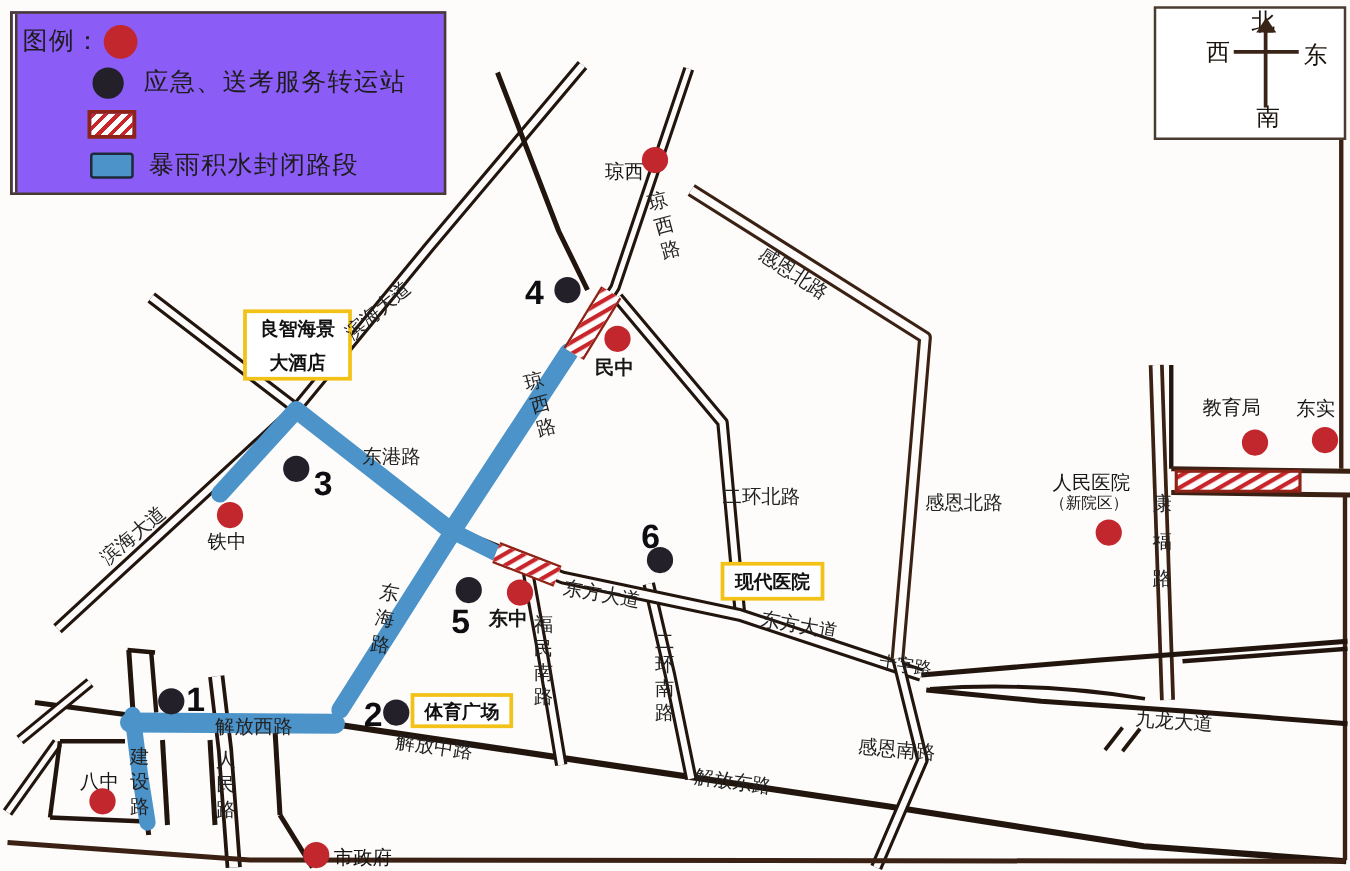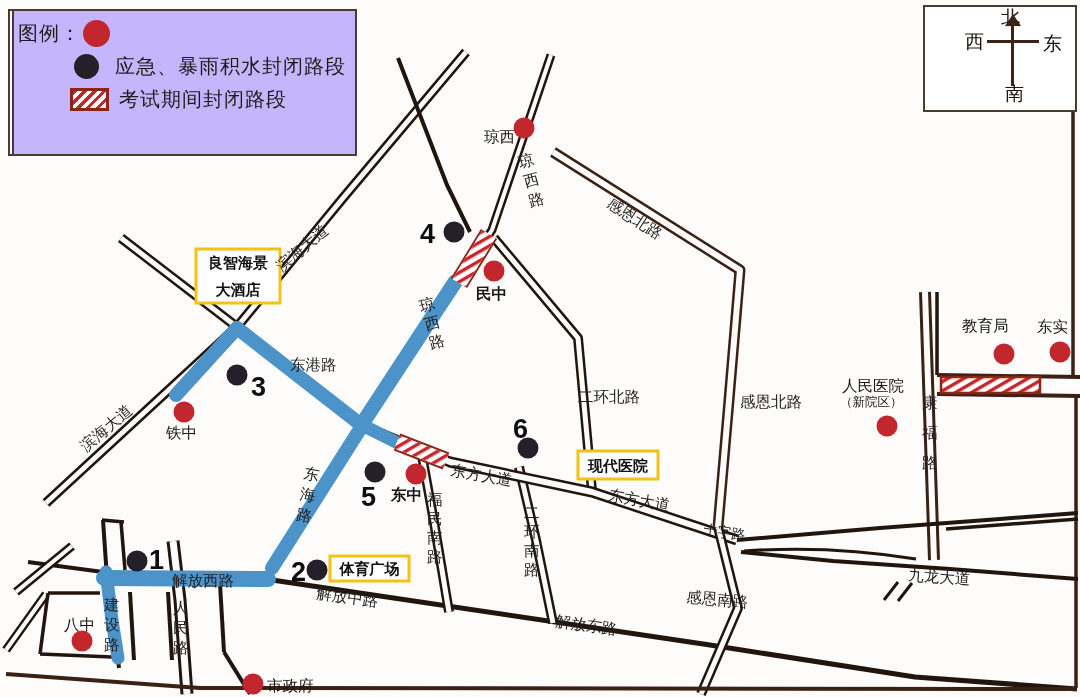"图例：" .legend { background: #c4b5fd -> #8b5cf6 }
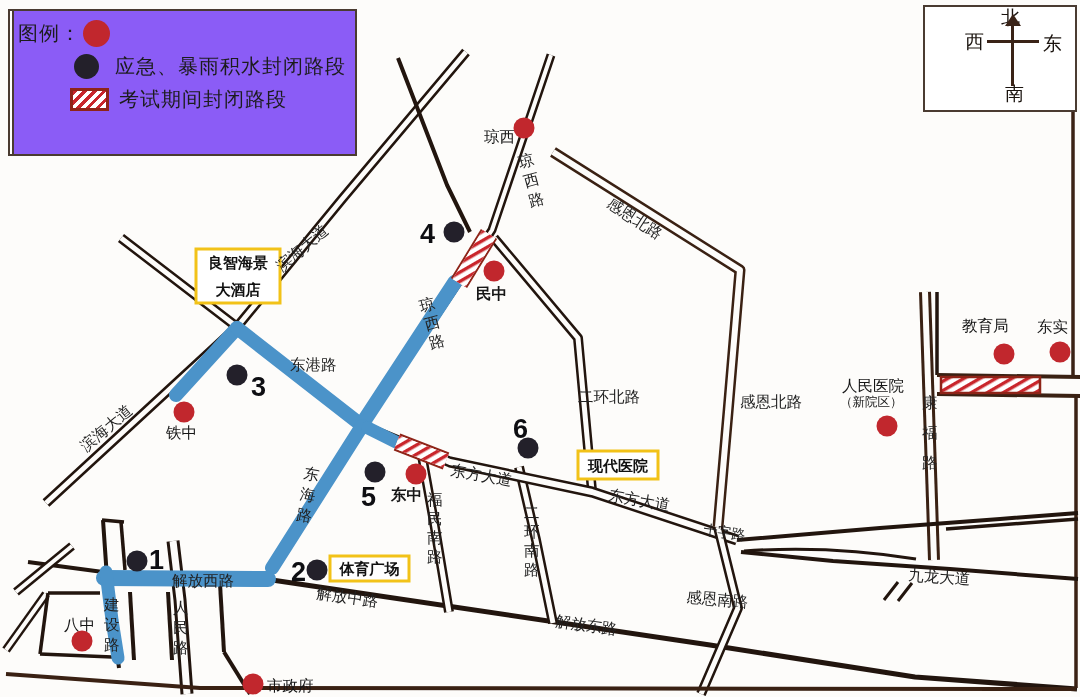"应急、暴雨积水封闭路段" span { text: 暴雨积水封闭路段 -> 送考服务转运站 }
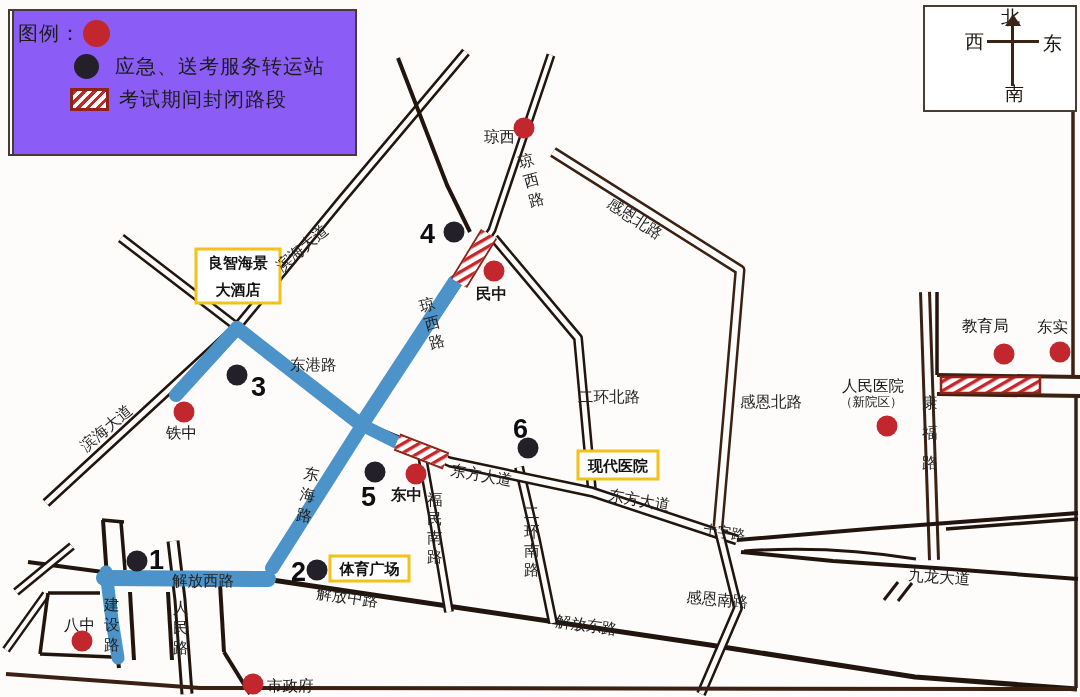"考试期间封闭路段" span { html: <span>考试期间封闭路段</span> -> none }
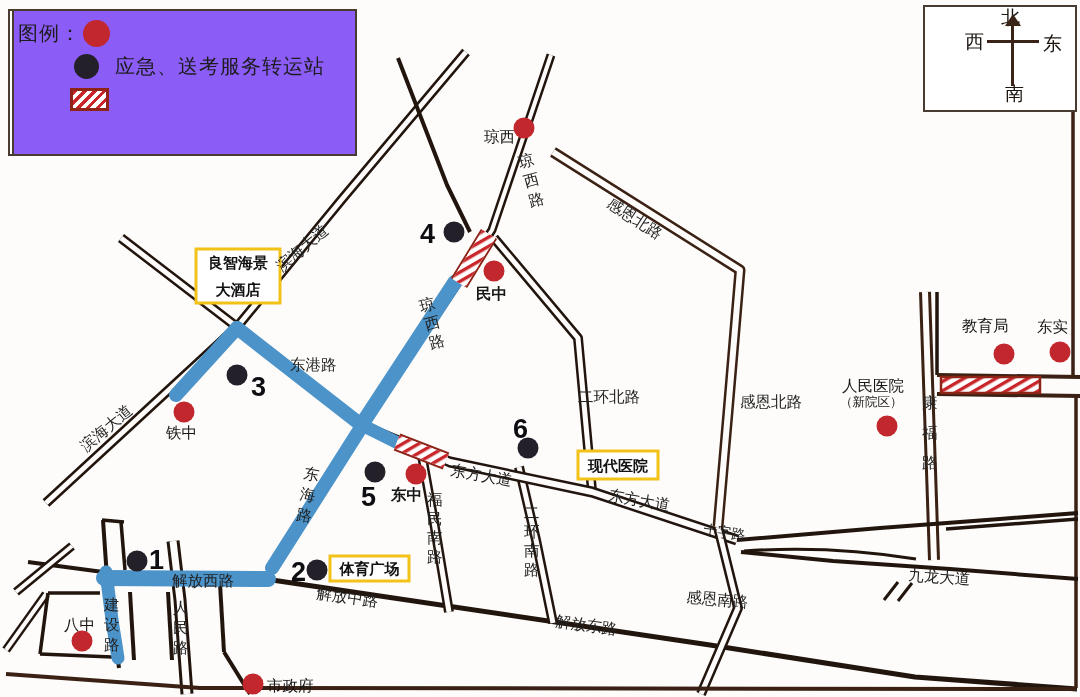"暴雨积水封闭路段" div.lg-row { html: none -> <div> <span></span> <span>暴雨积水封闭路段</span> </div> }
